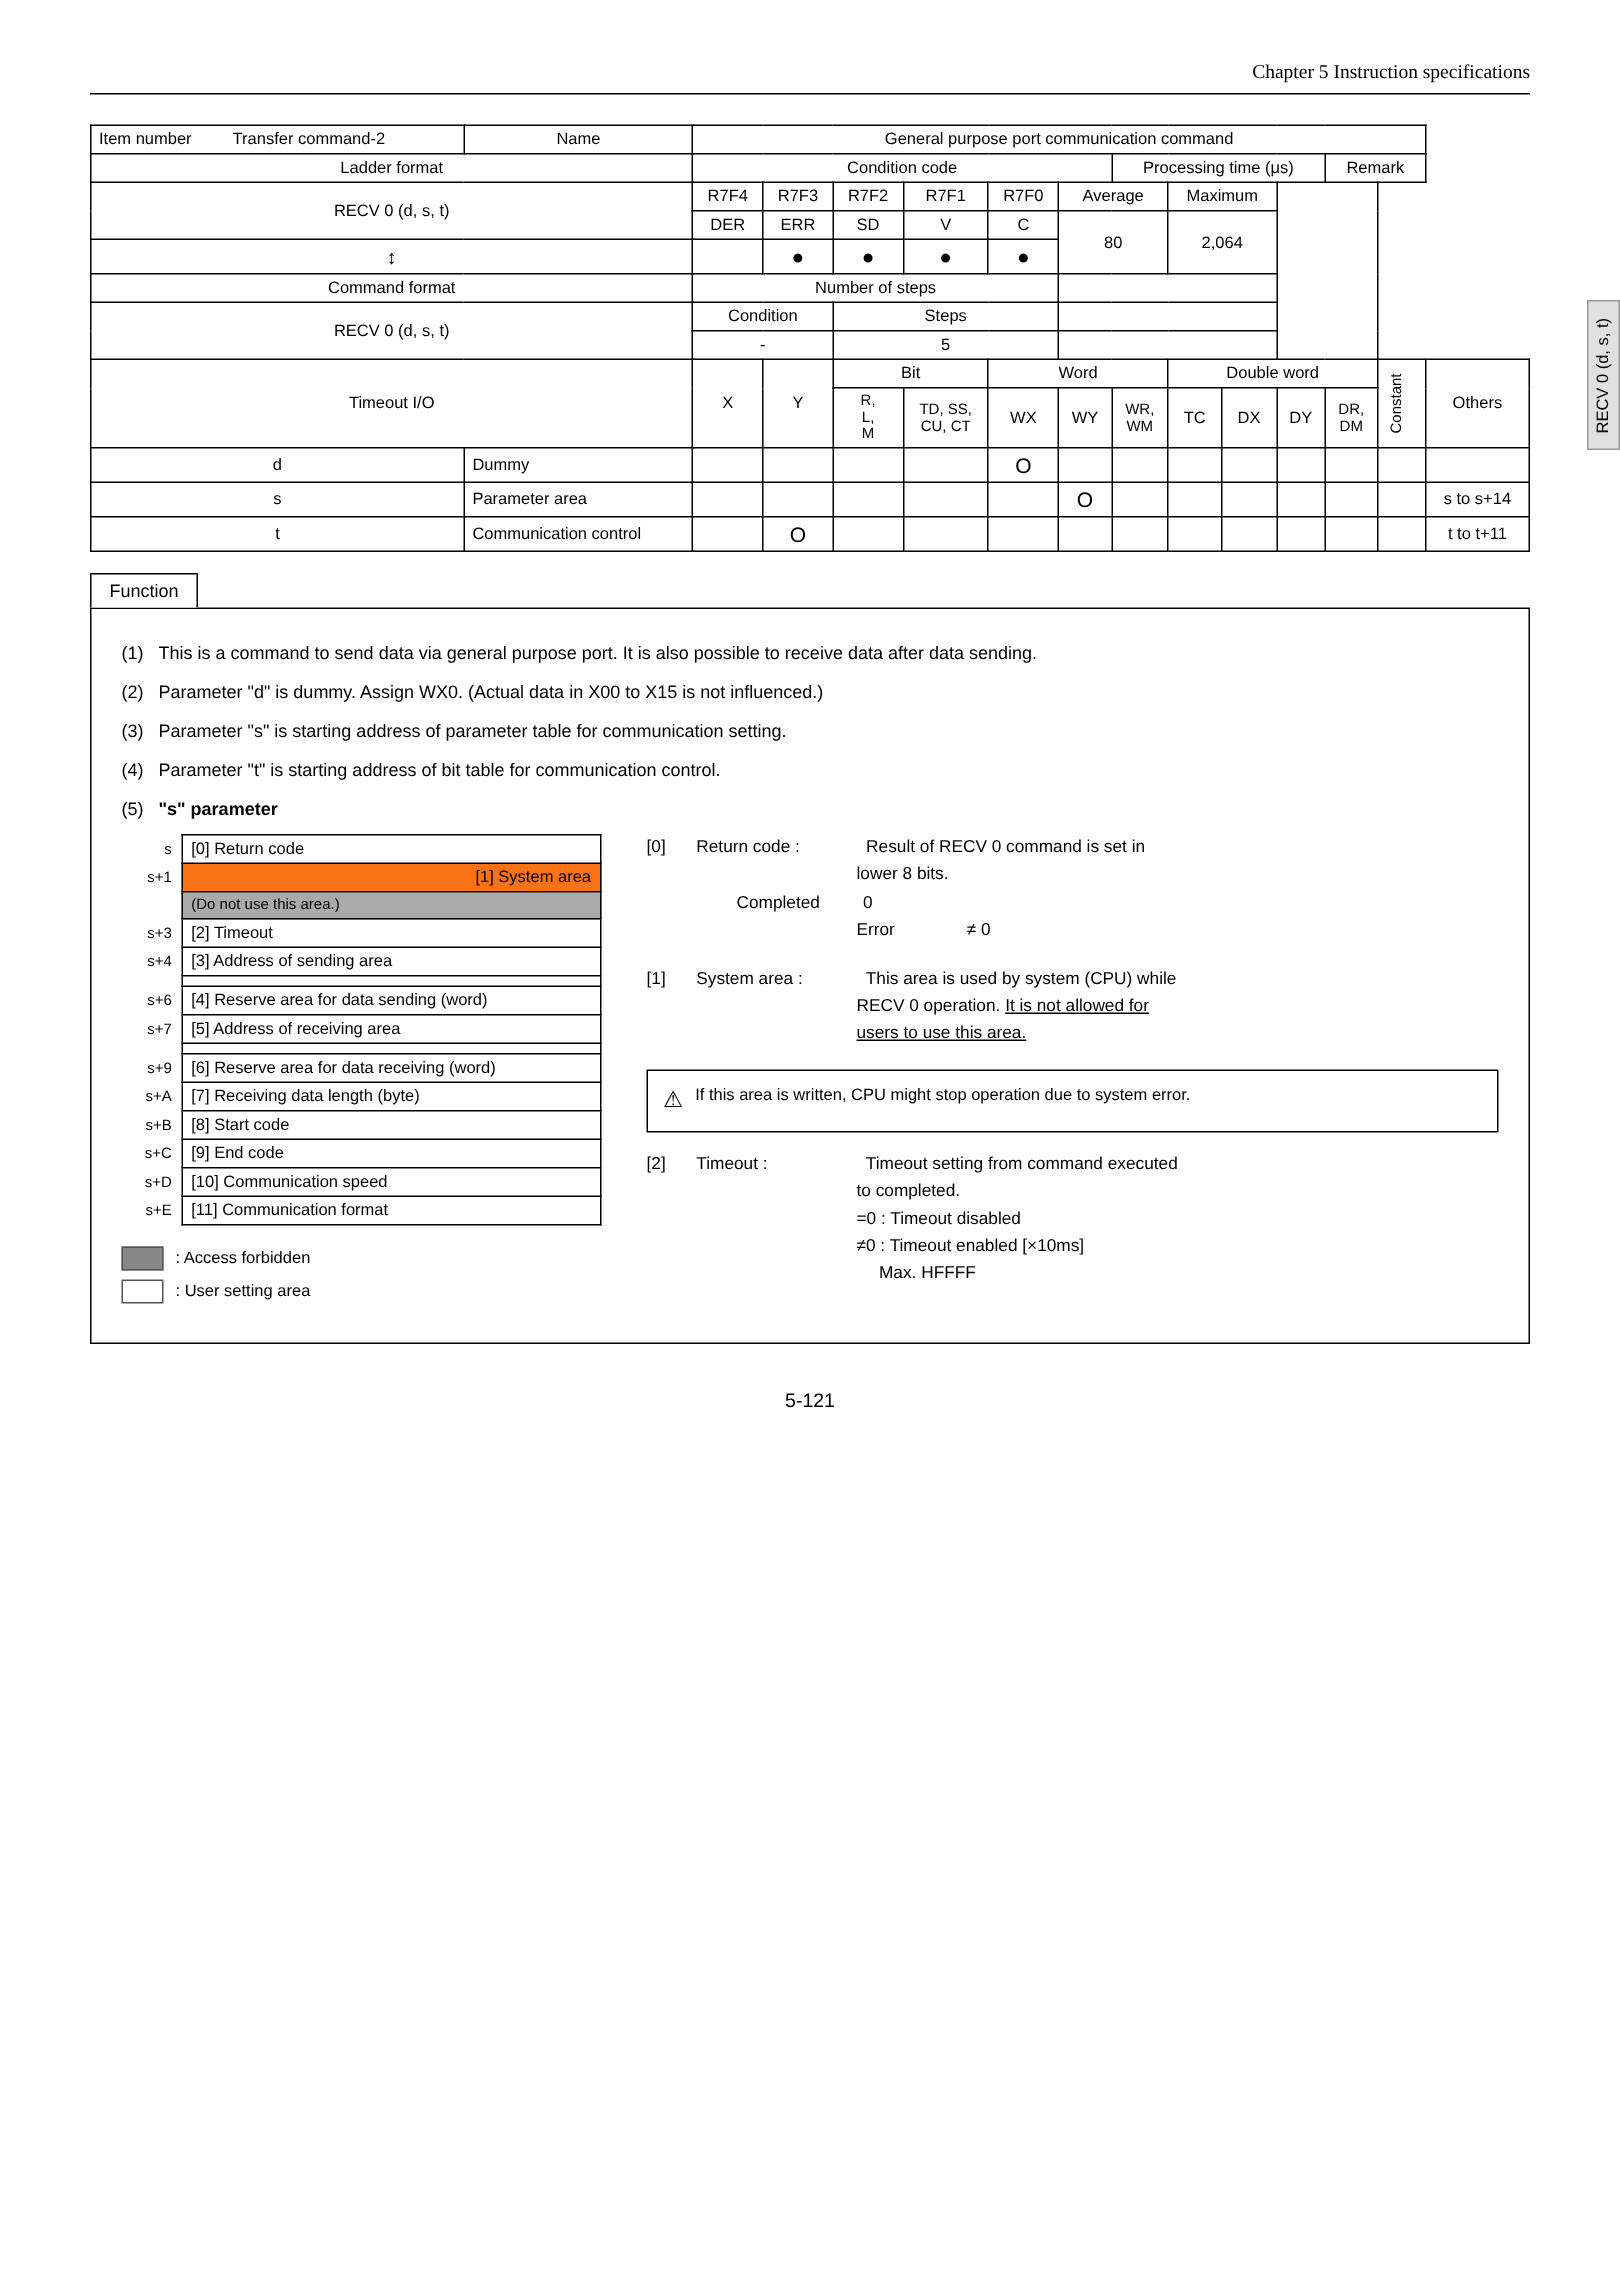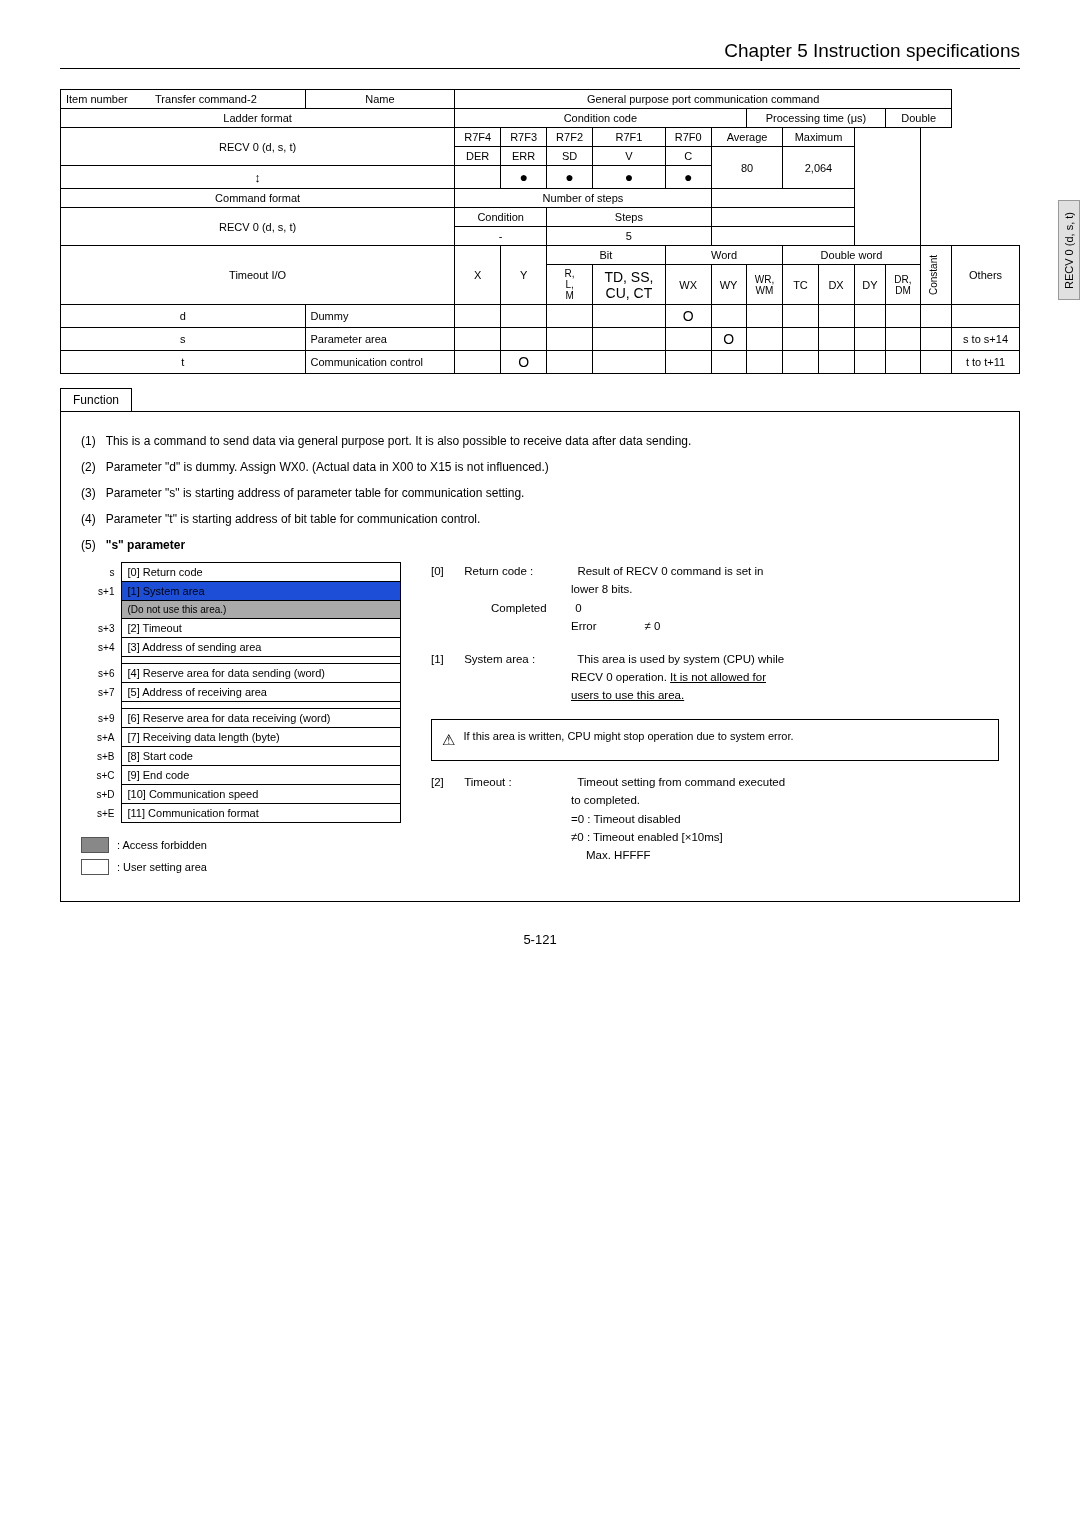"Chapter 5 Instruction specifications" .chapter-header { font-family: none -> Liberation Serif, serif; font-size: 19px -> 13px }
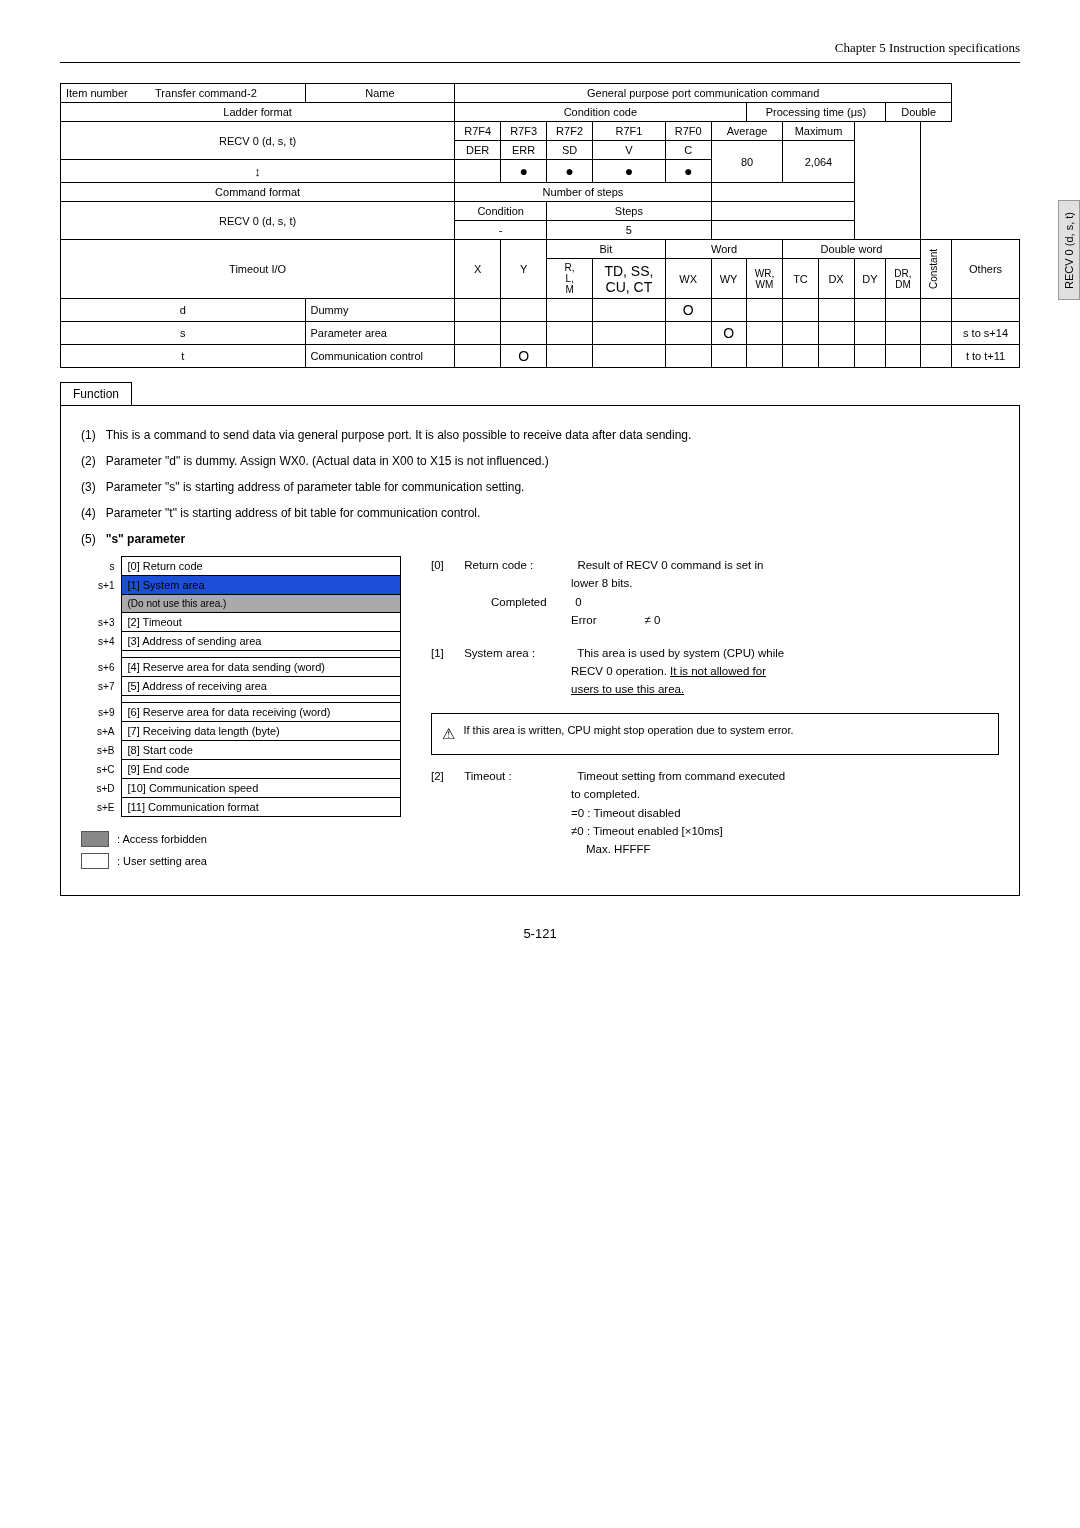"Double" span { text: Double -> Remark }
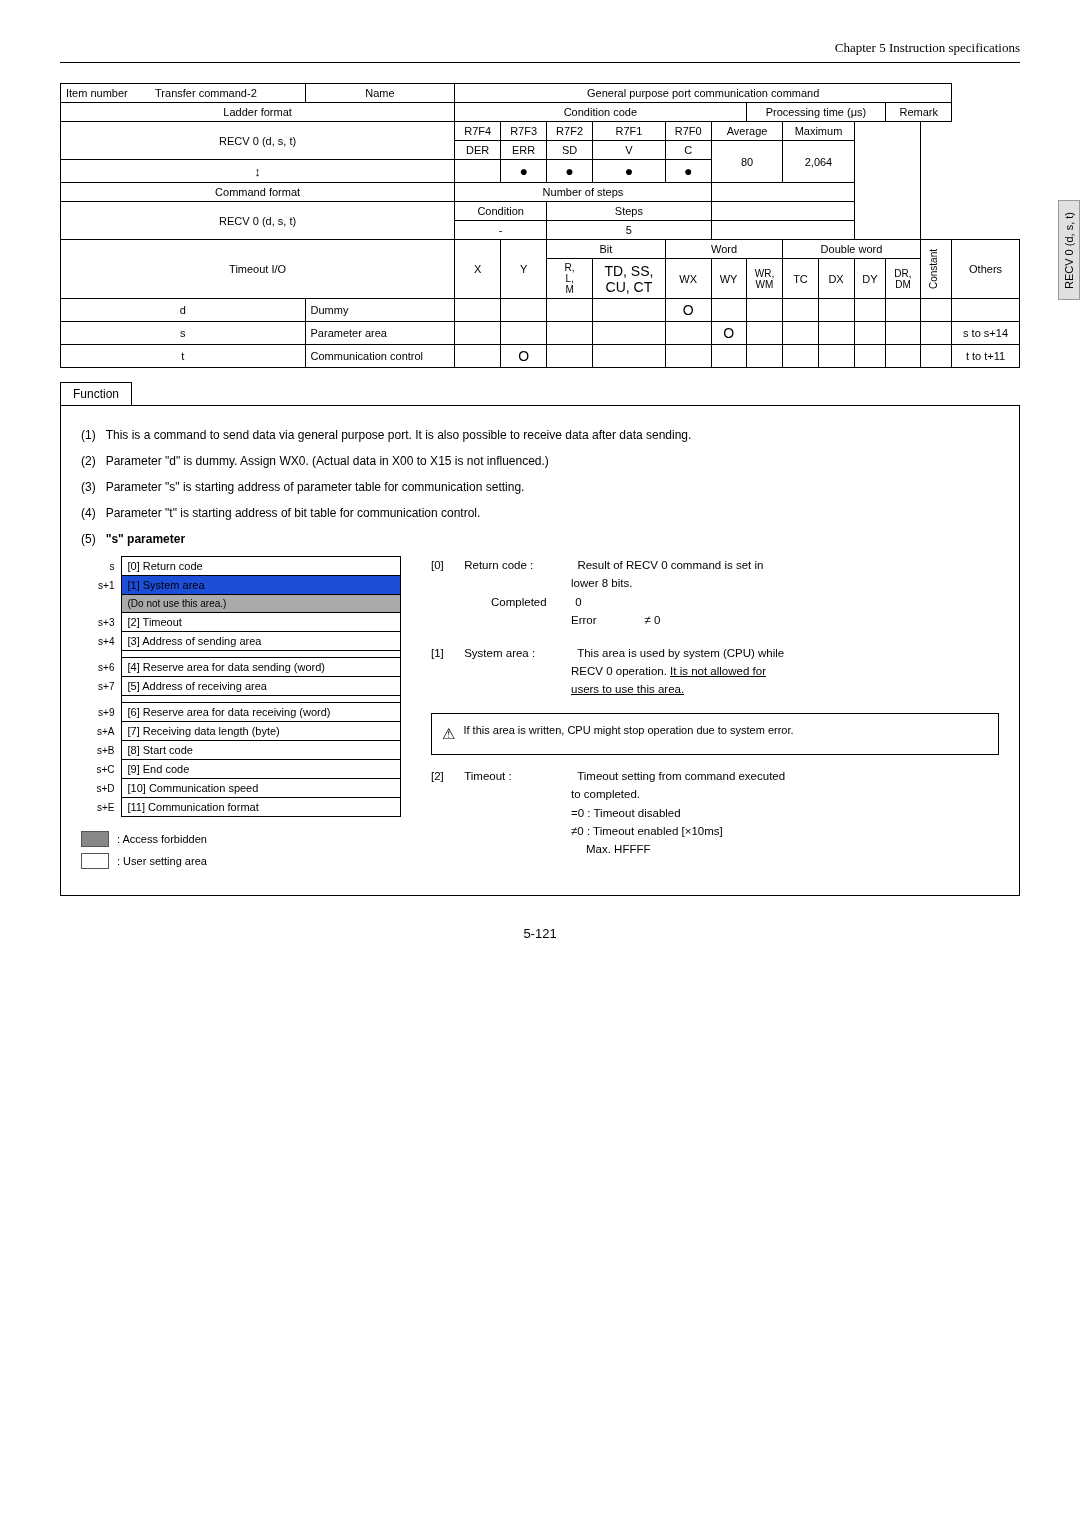"TD, SS," td { font-size: 14px -> 10px }
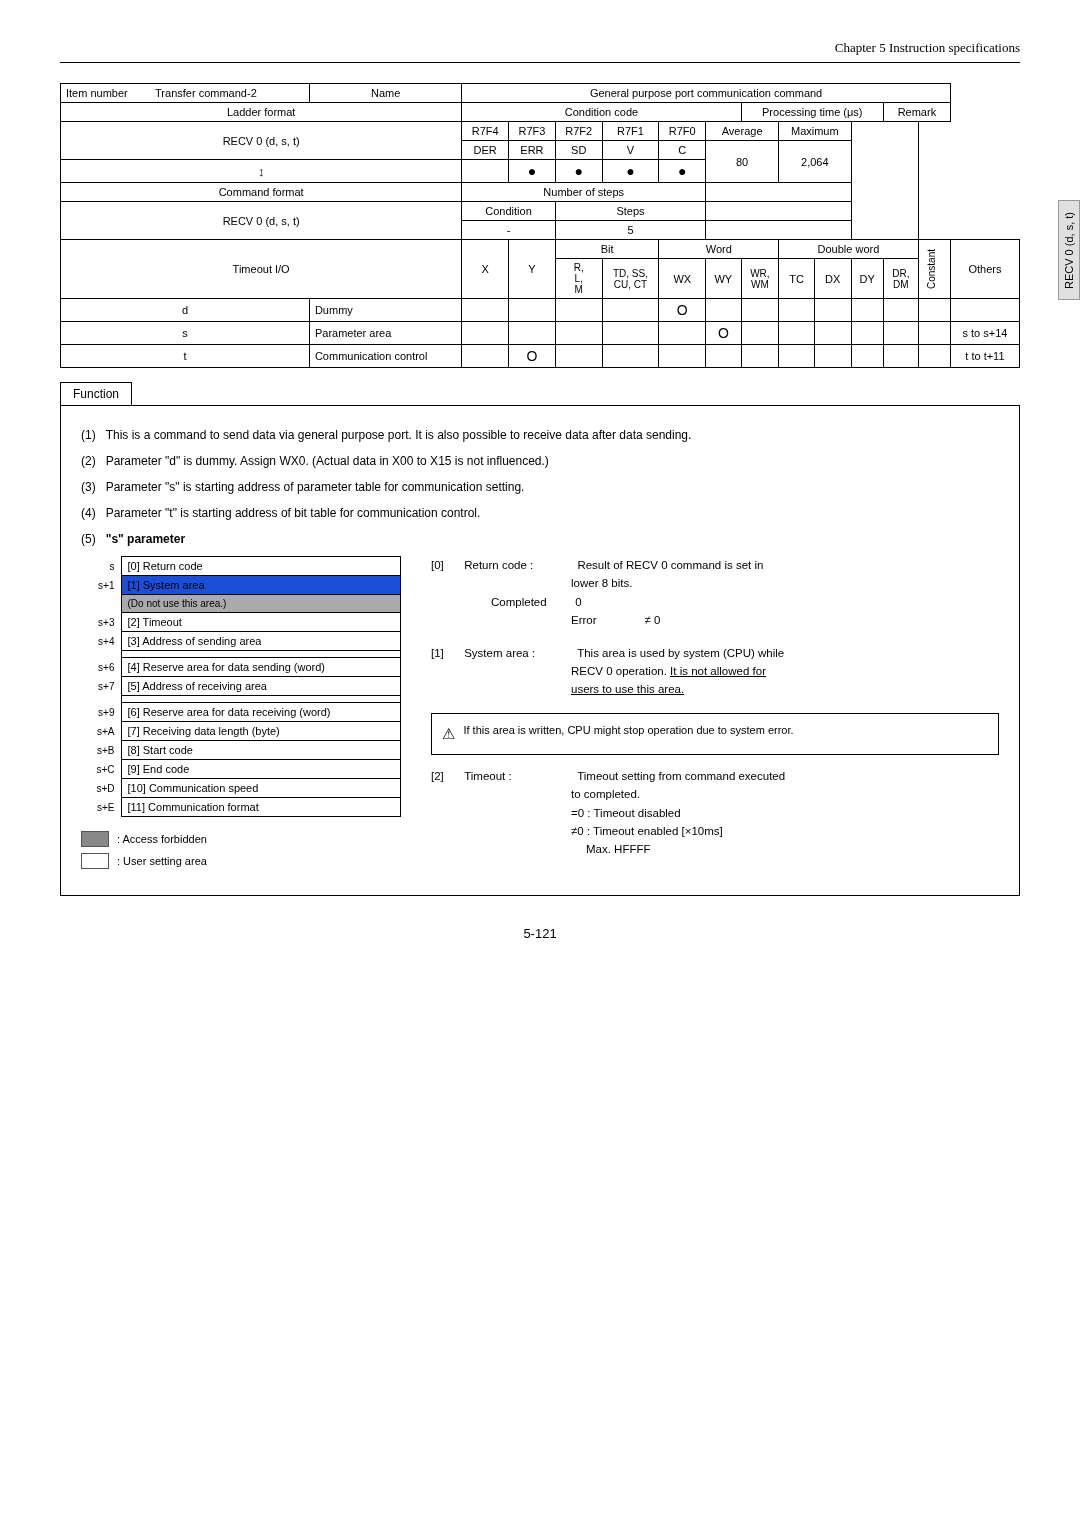"[1] System area" td.content-cell { background: #1d4ed8 -> #f97316; text-align: none -> right }
